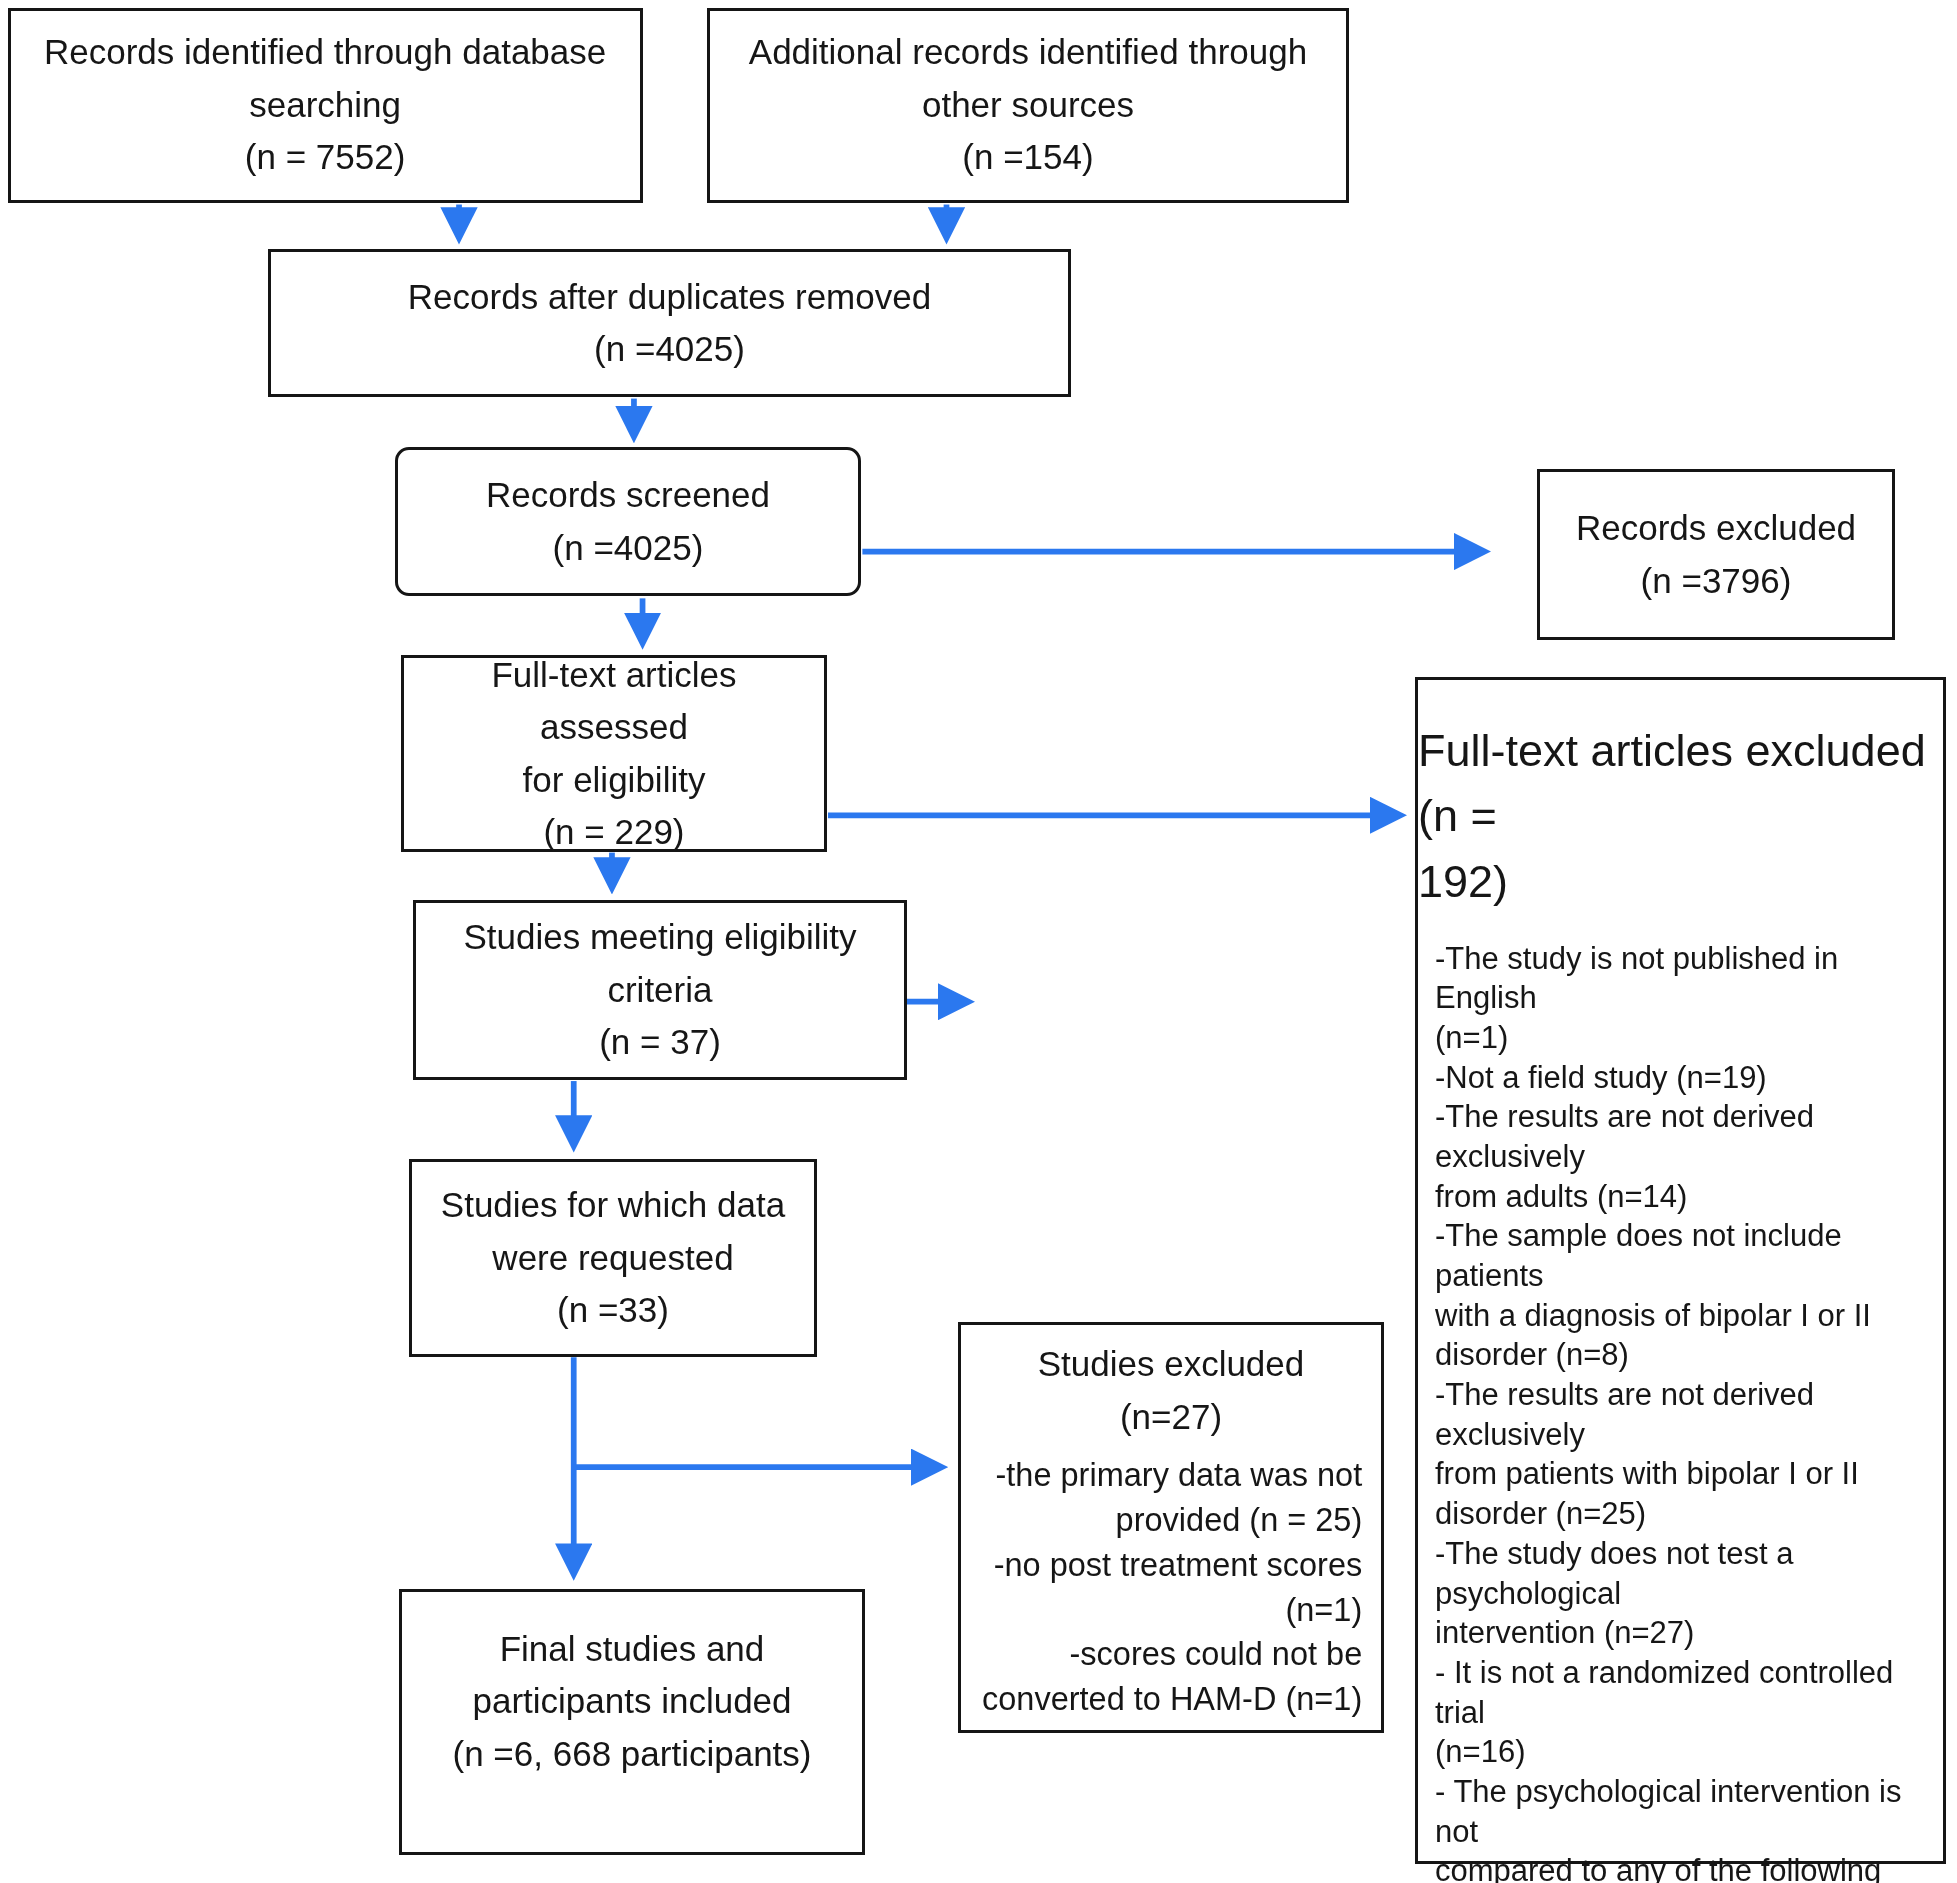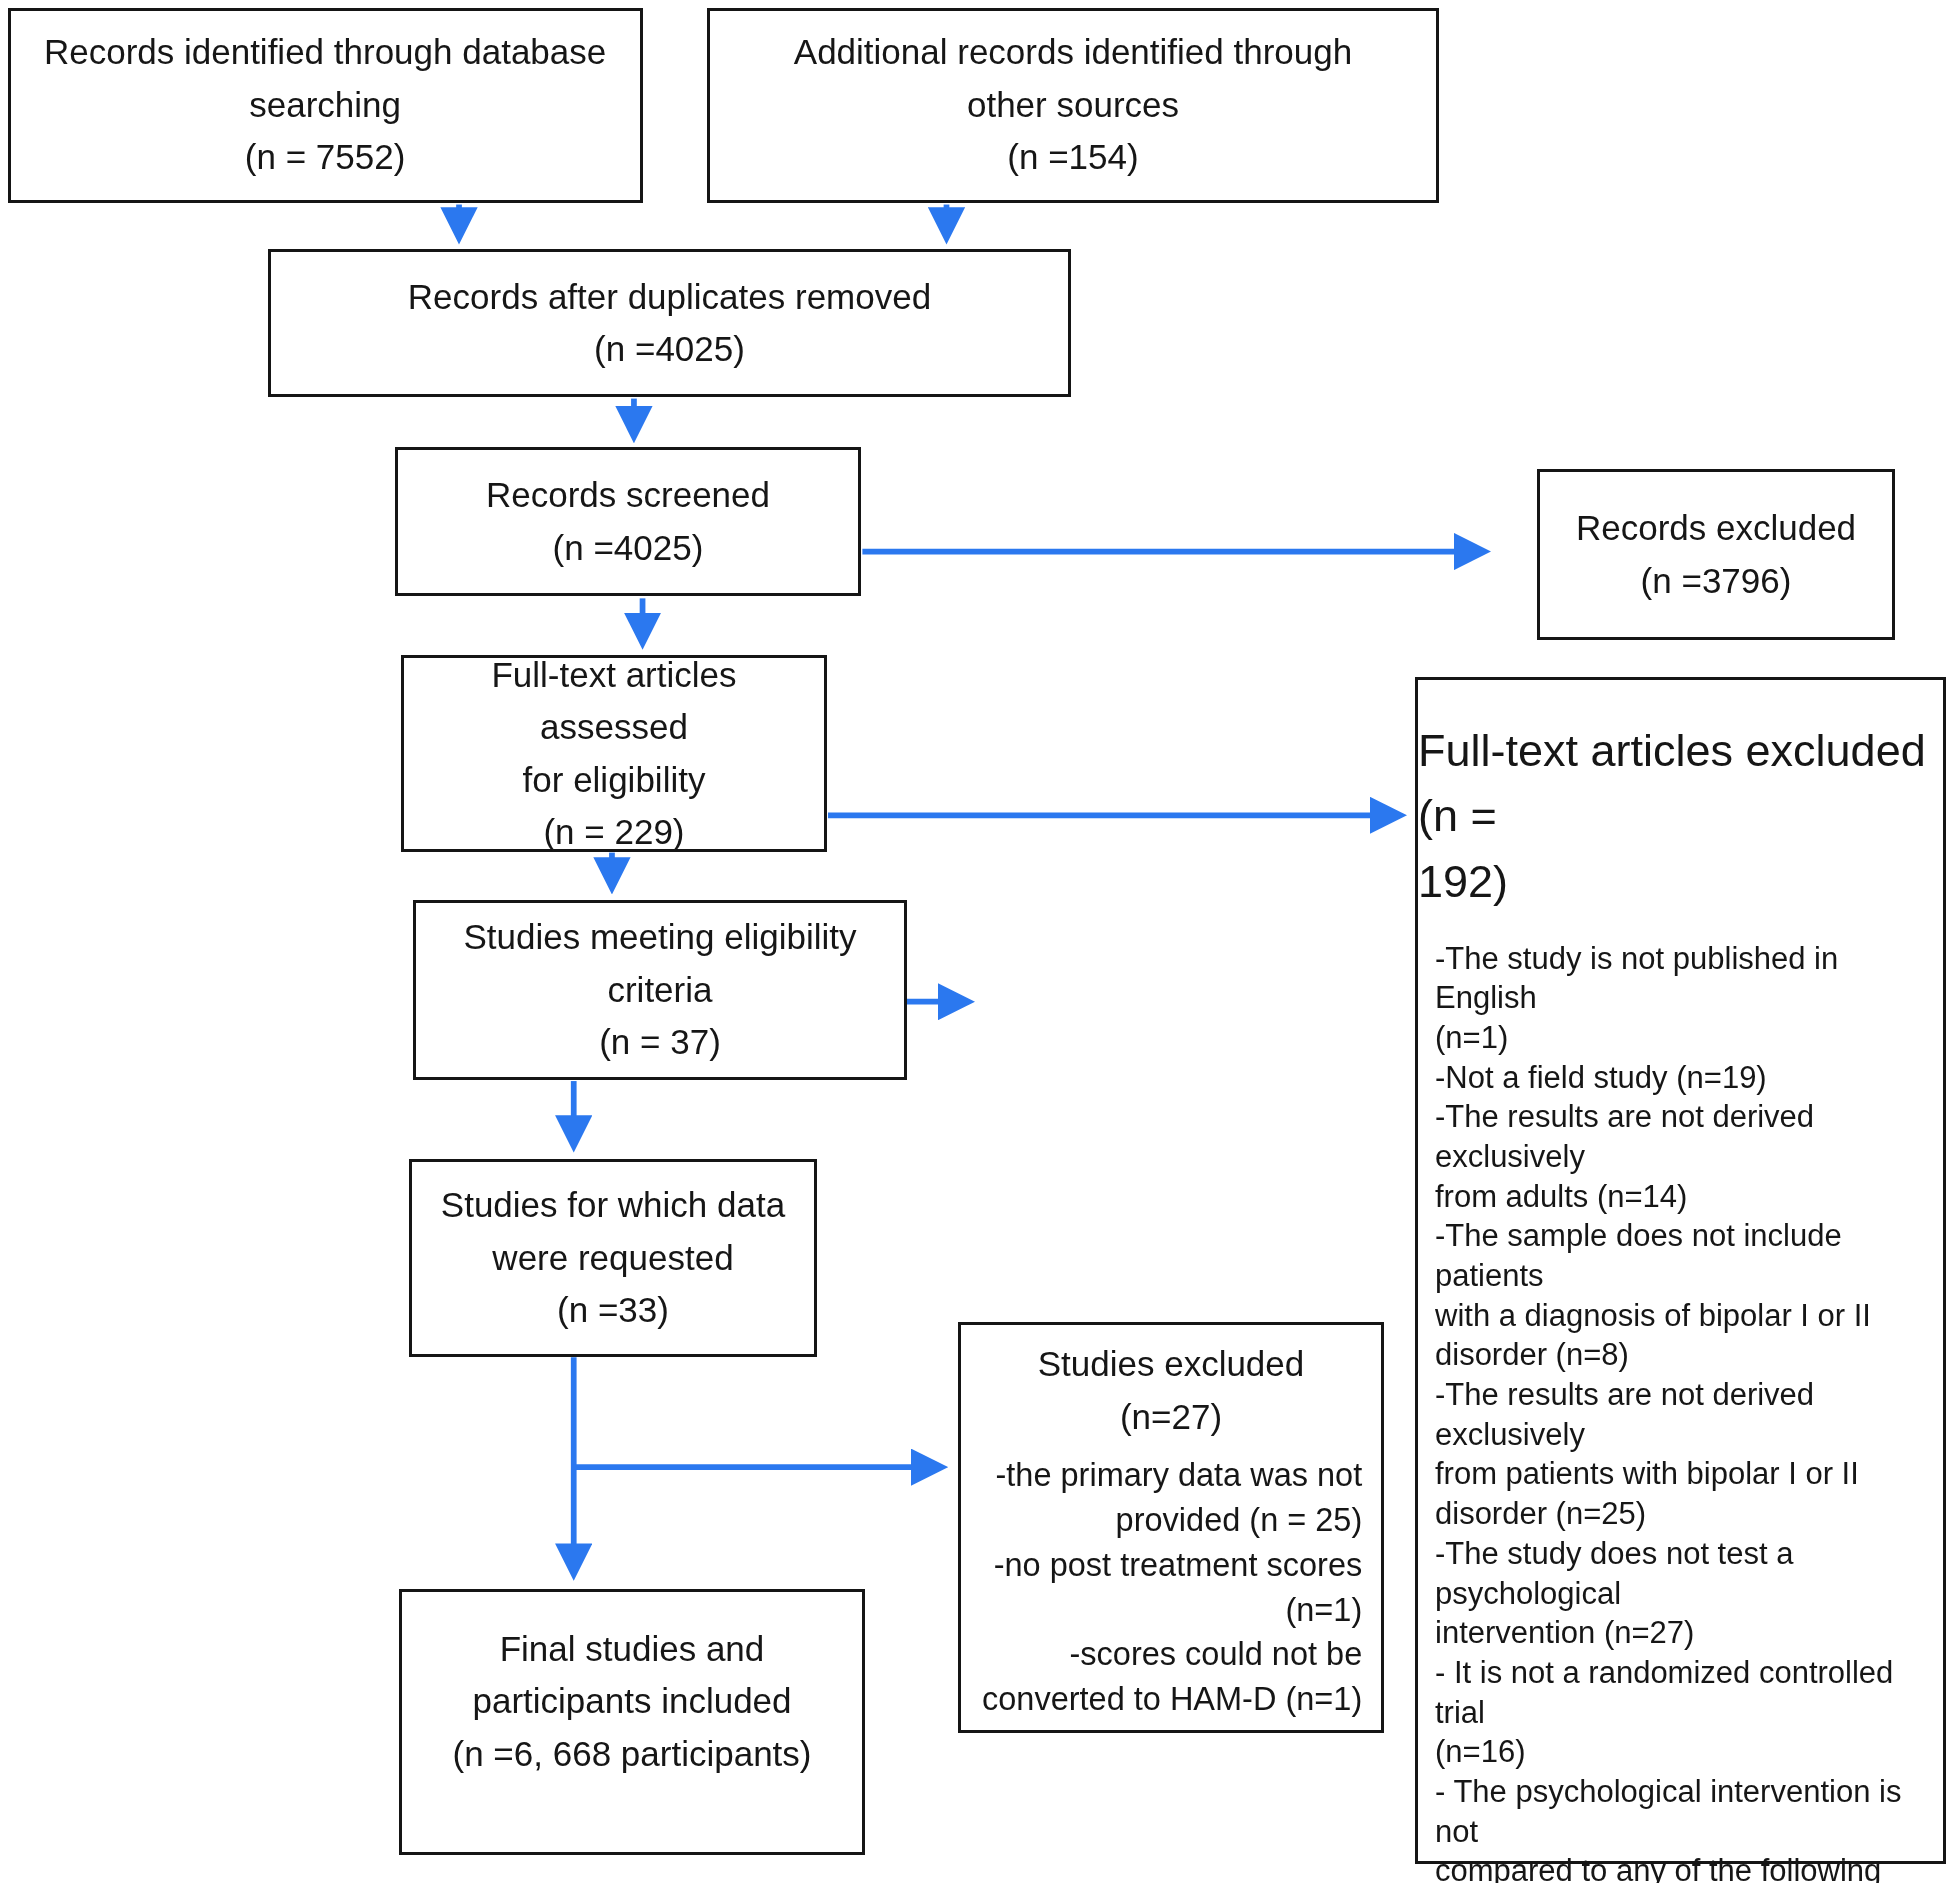"Additional records identified through" div.fbox { width: 732px -> 642px }
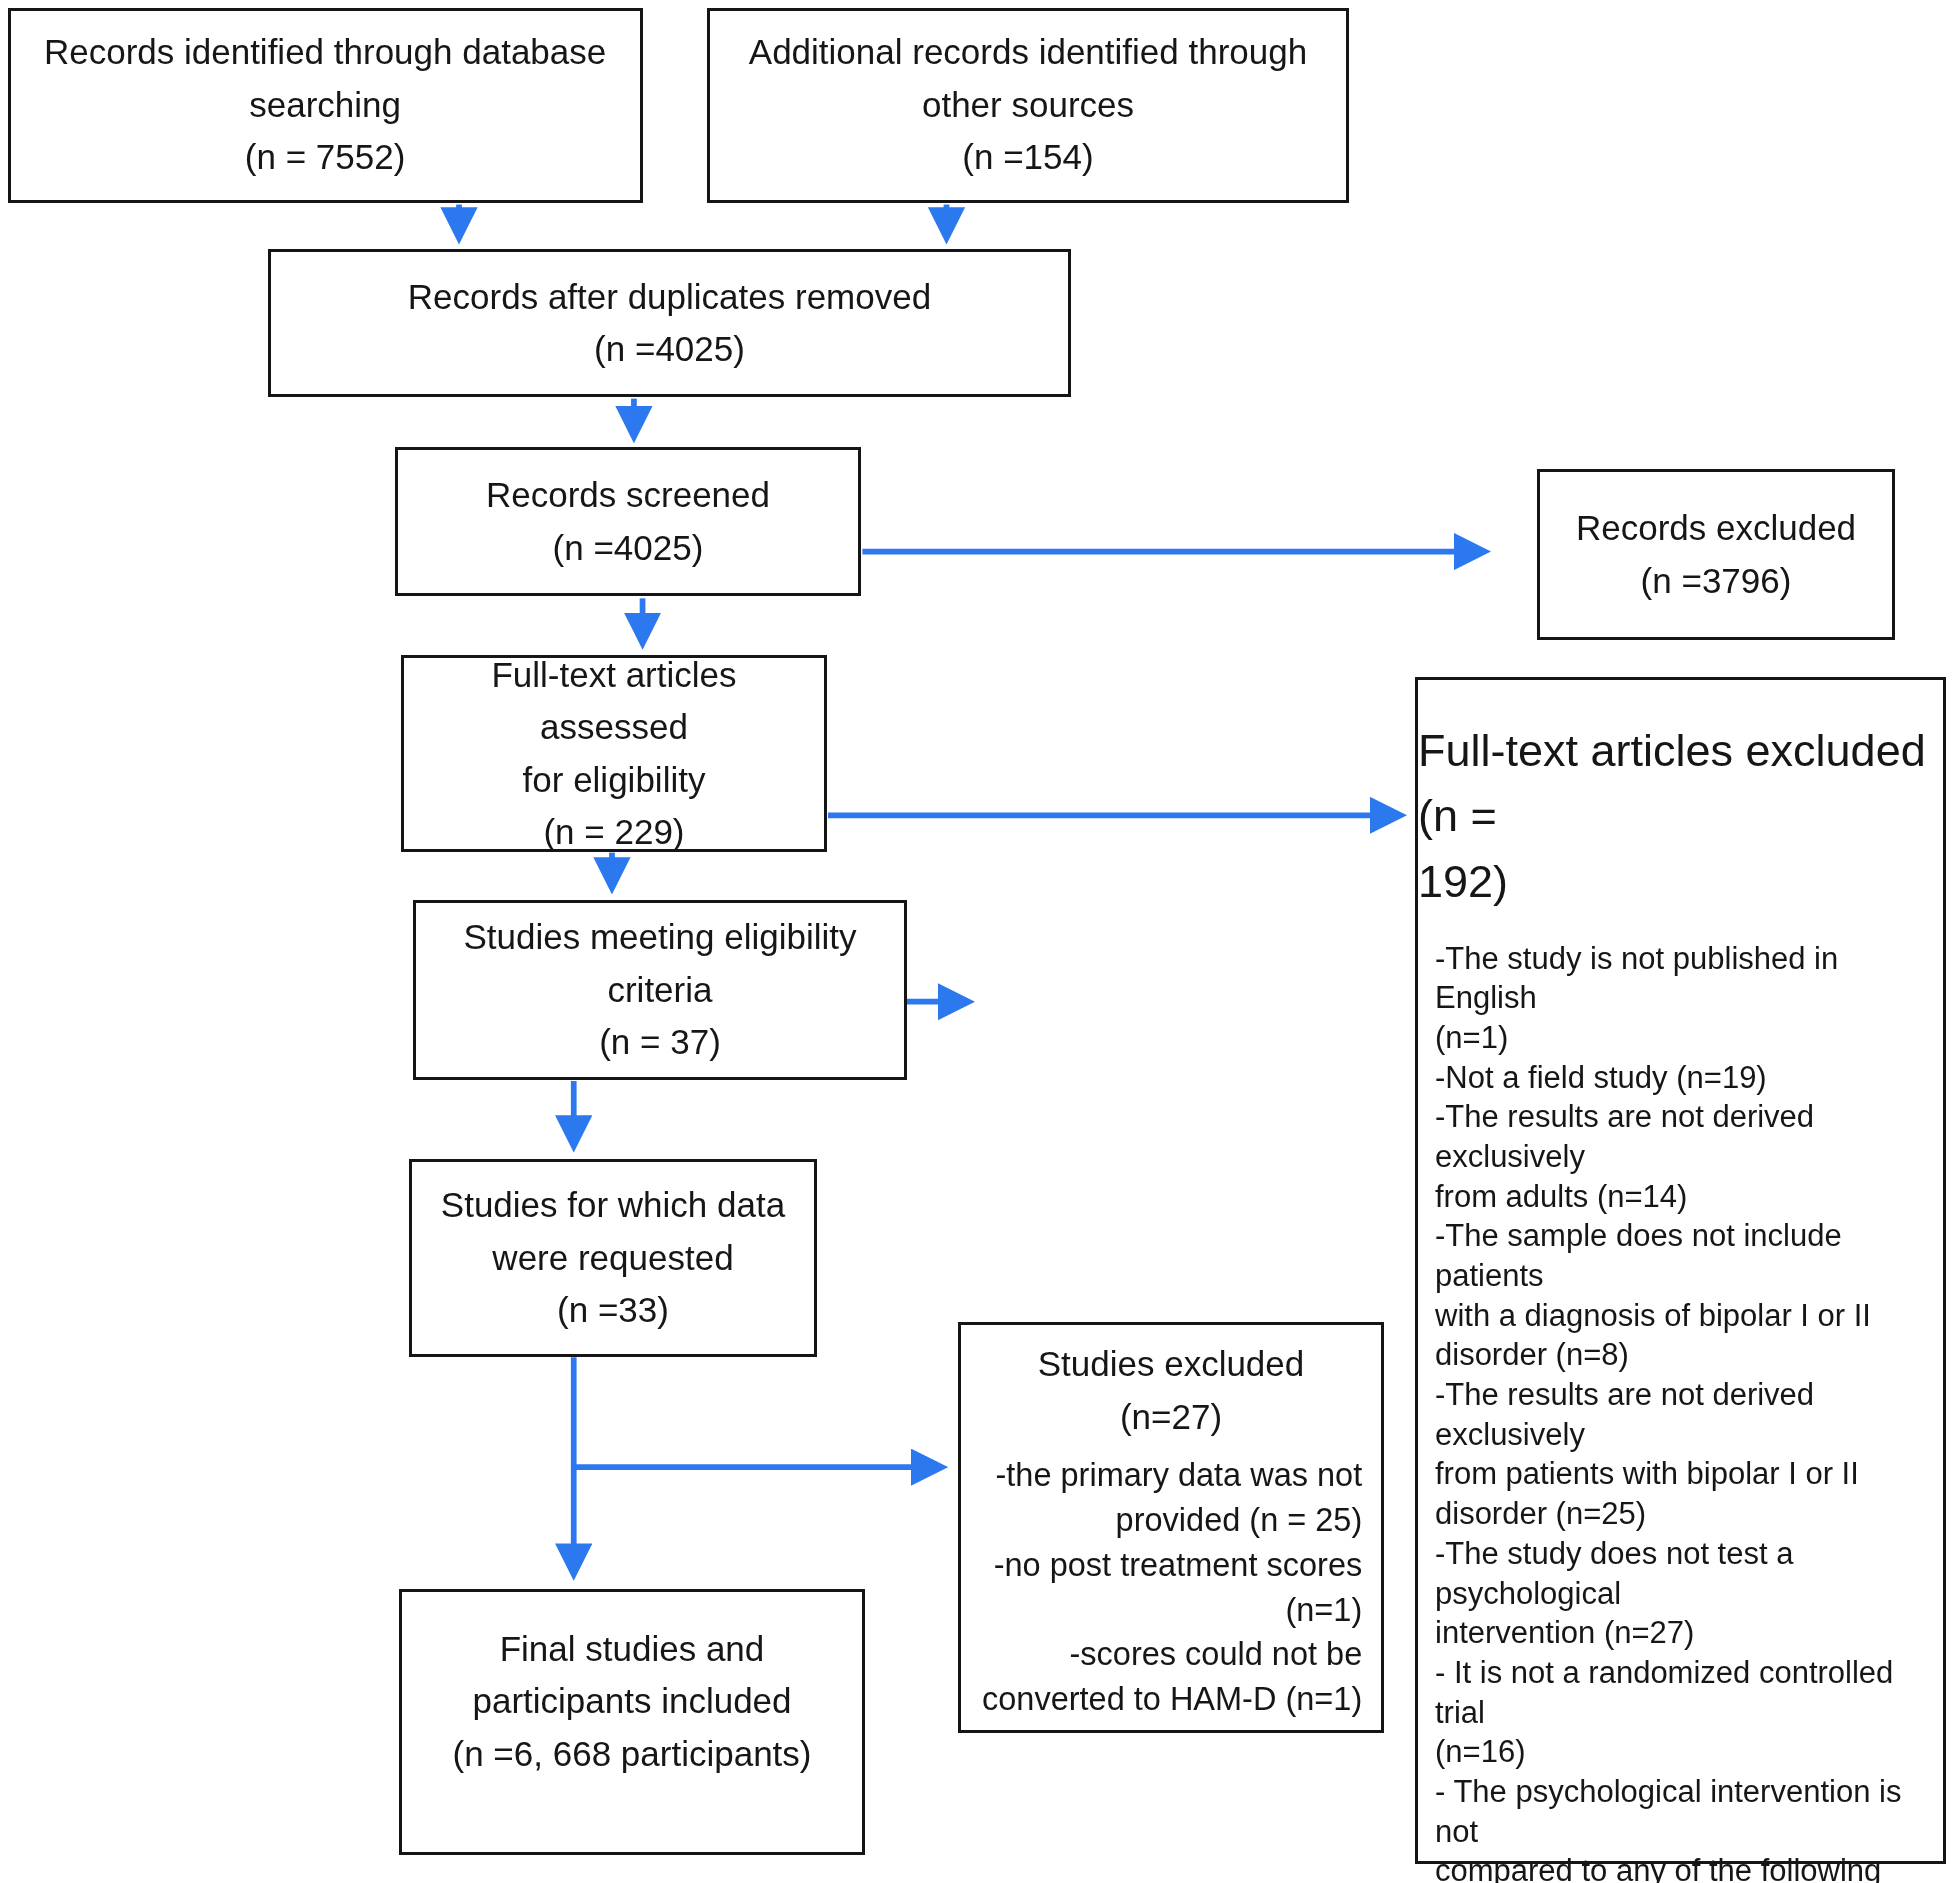"Records screened" div.fbox { border-radius: none -> 14px }
